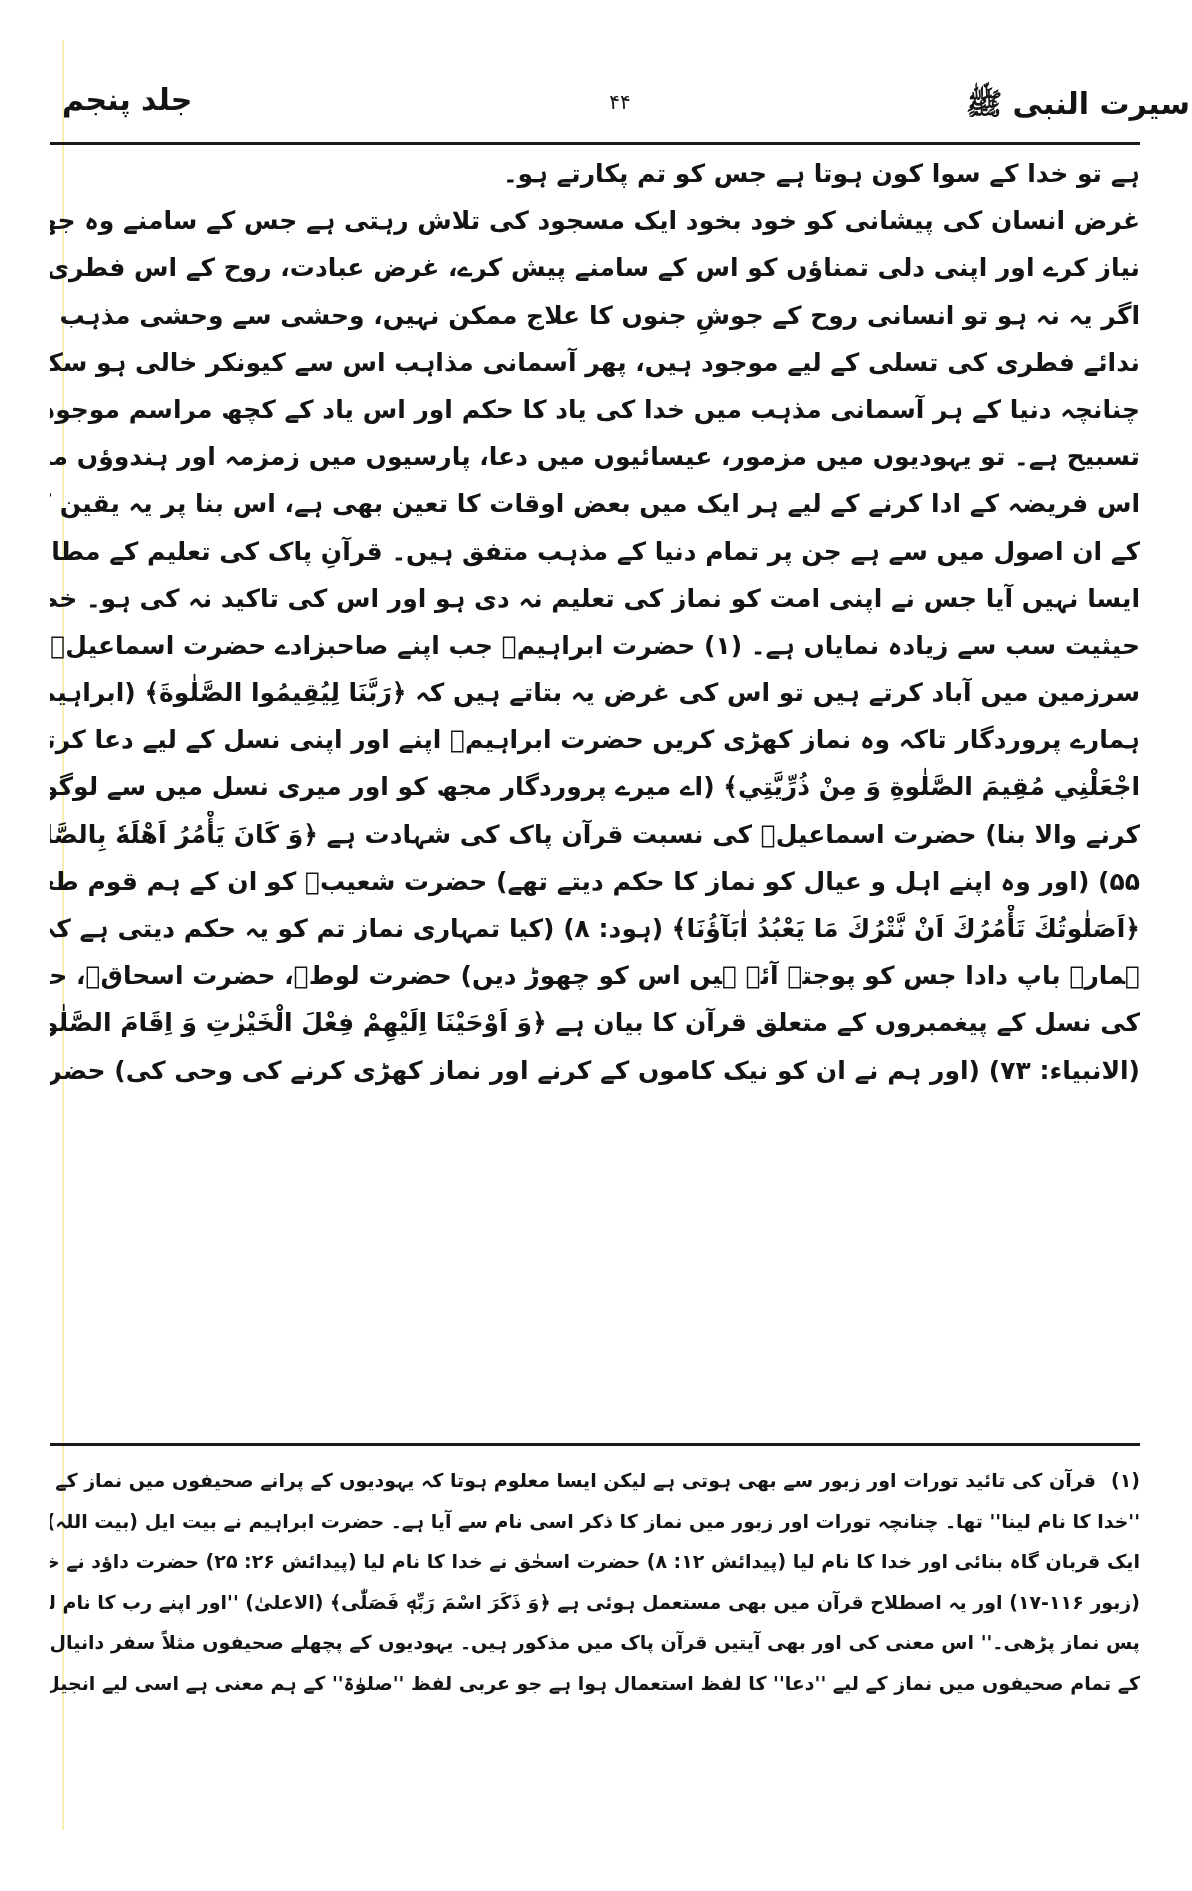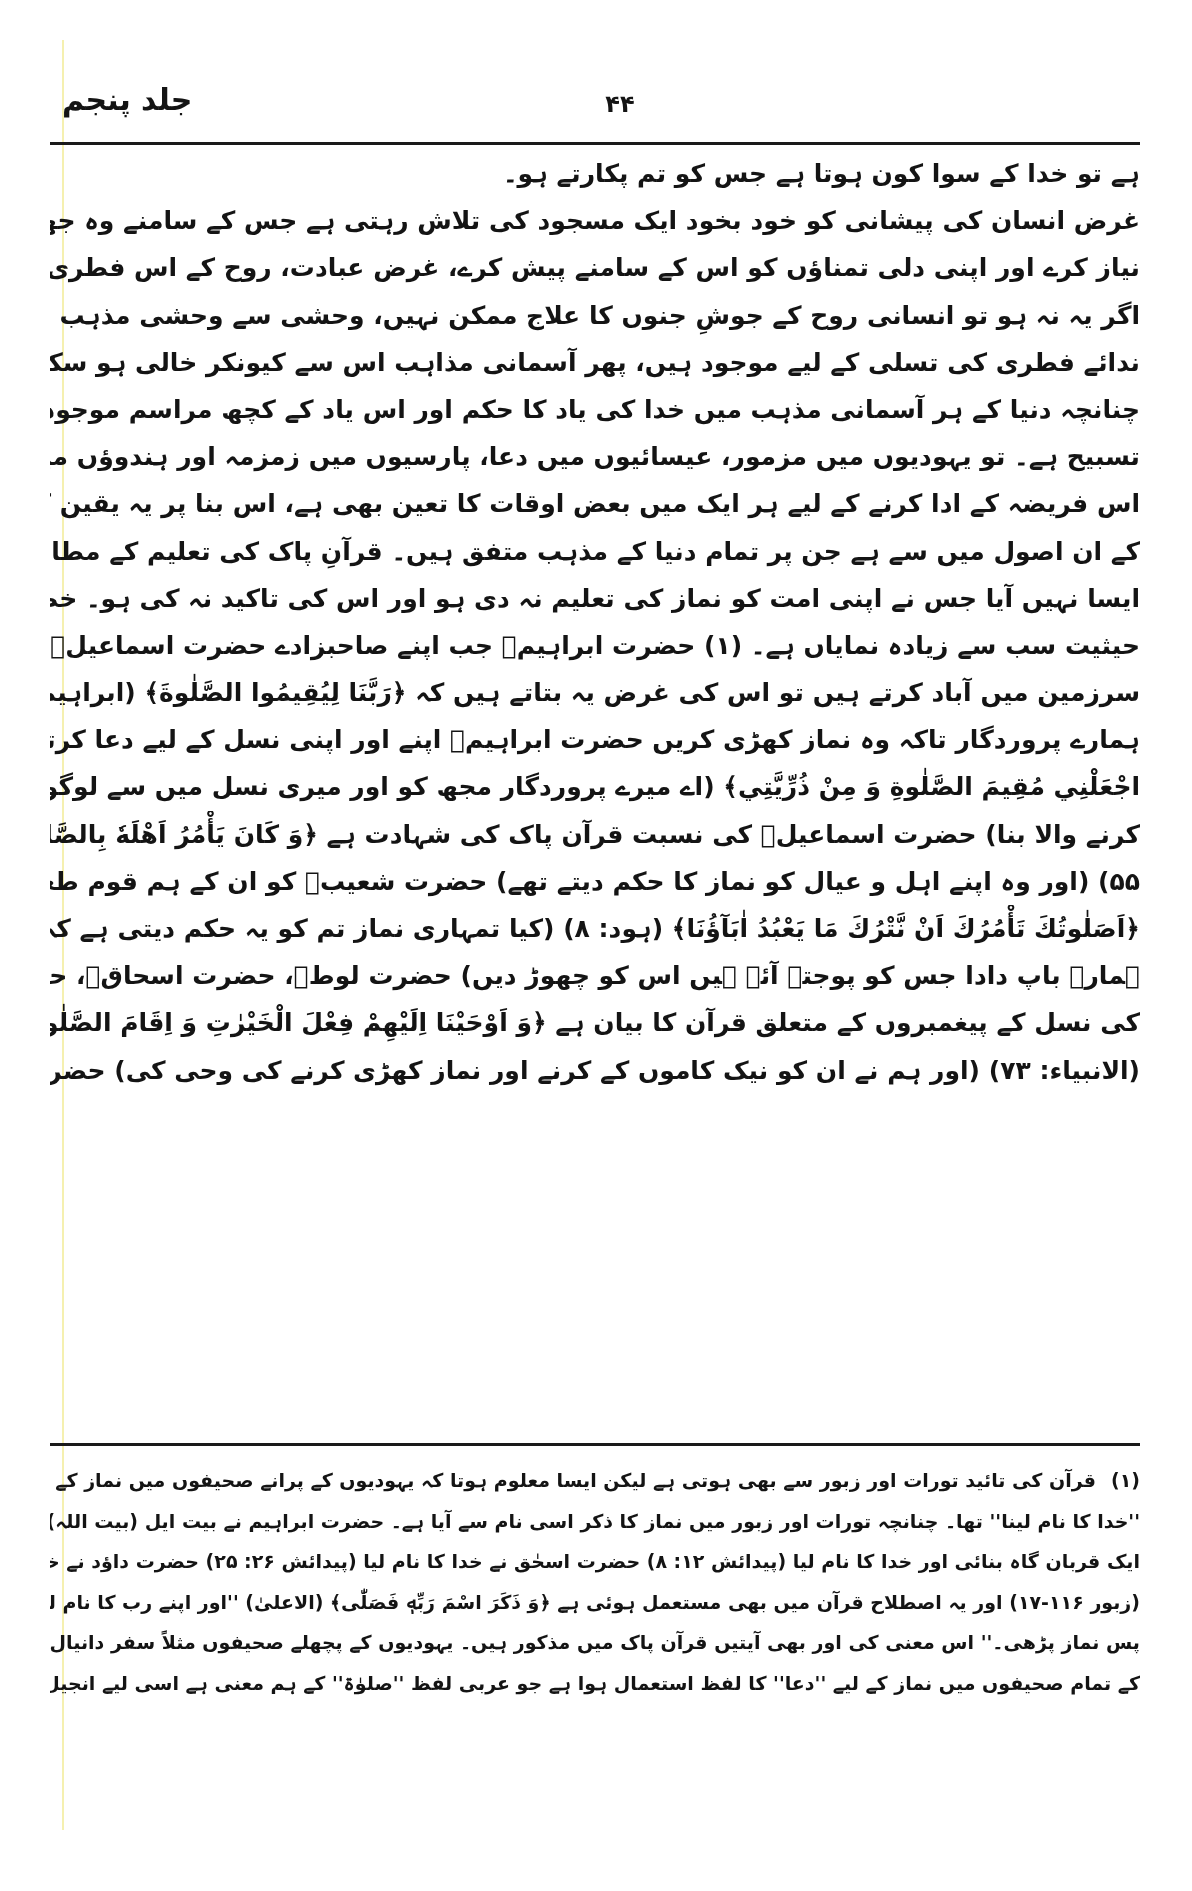"۴۴" .header-page-number { font-size: 24px -> 20px; font-weight: bold -> normal }
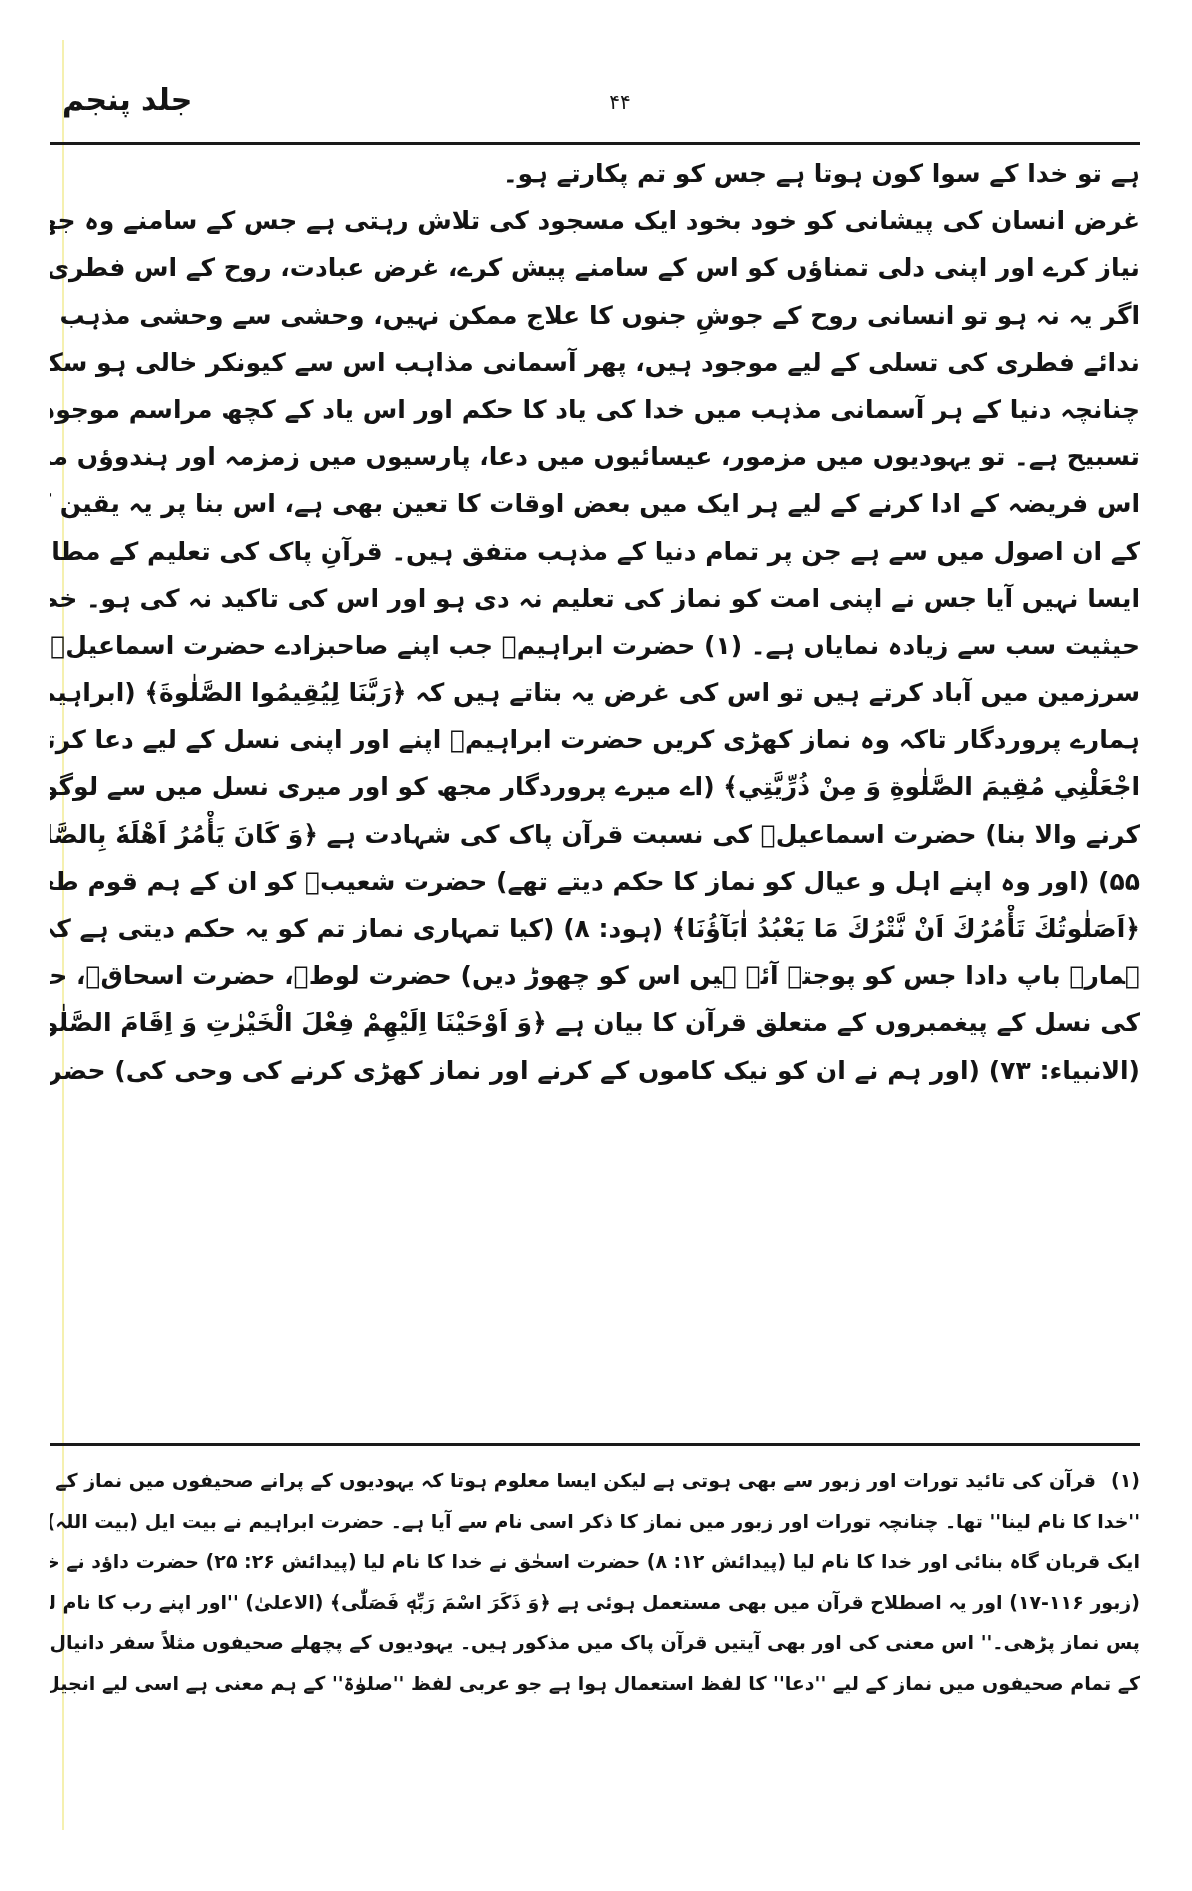"سیرت النبی ﷺ" span.header-title { html: none -> <span>سیرت النبی ﷺ</span> }
